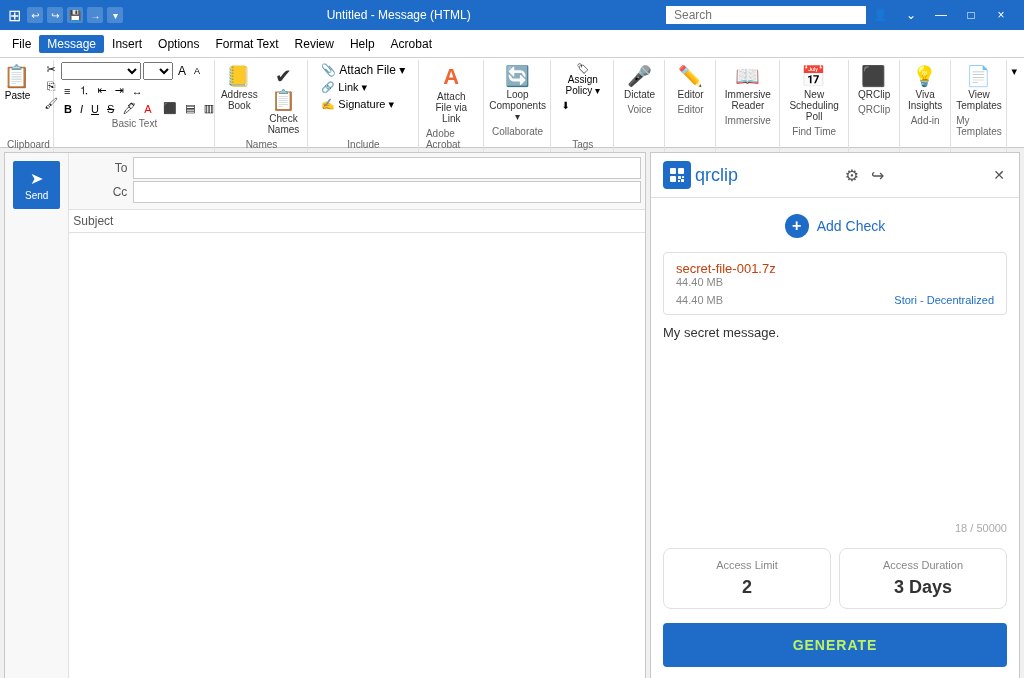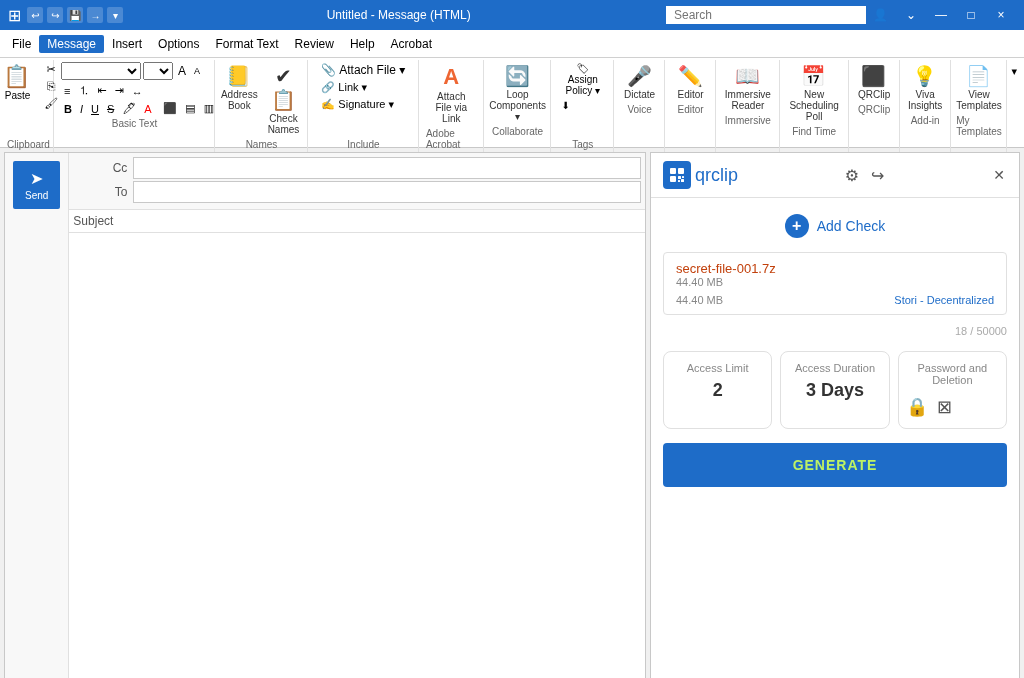"Cc" div.email-field-row { order: before "To" -> after "To" }
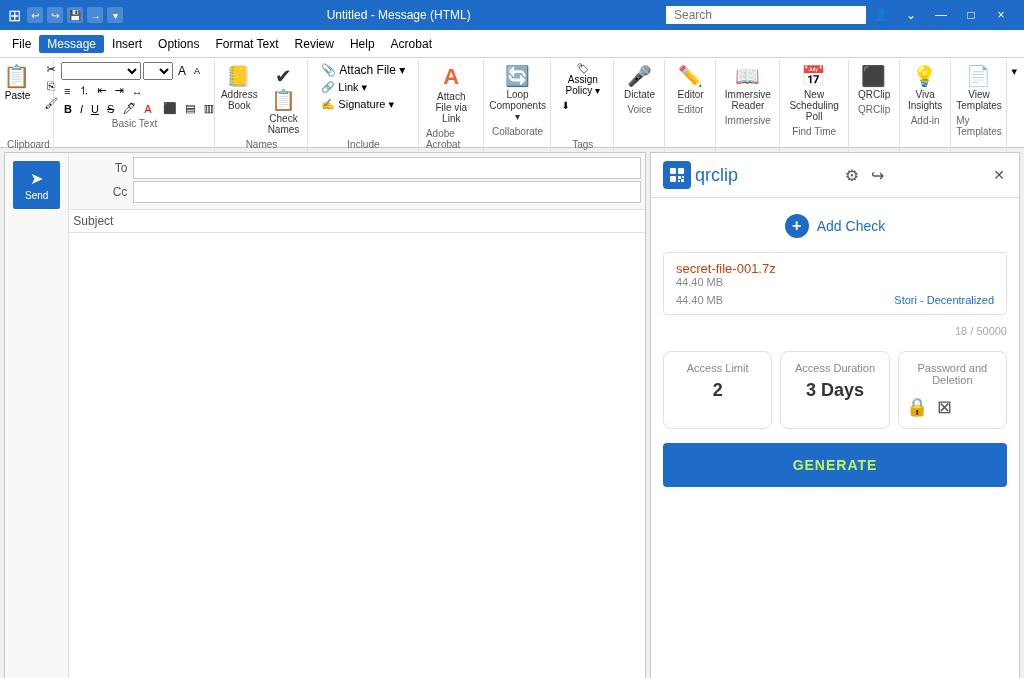"My secret message." textarea.message-area { html: none -> <textarea>My secret message.</textarea> }
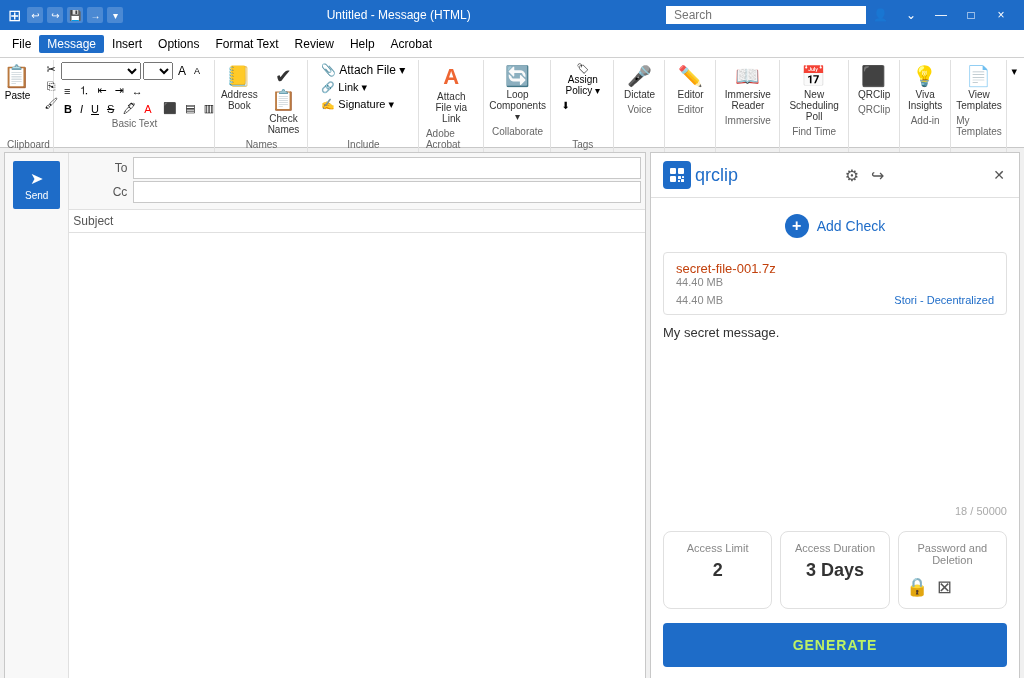"Password and Deletion" div.option-card { html: <div> <span>Password and Deletion</span> <div> <span>🔒</span> <span>⊠</span> </div> </div> -> none }
